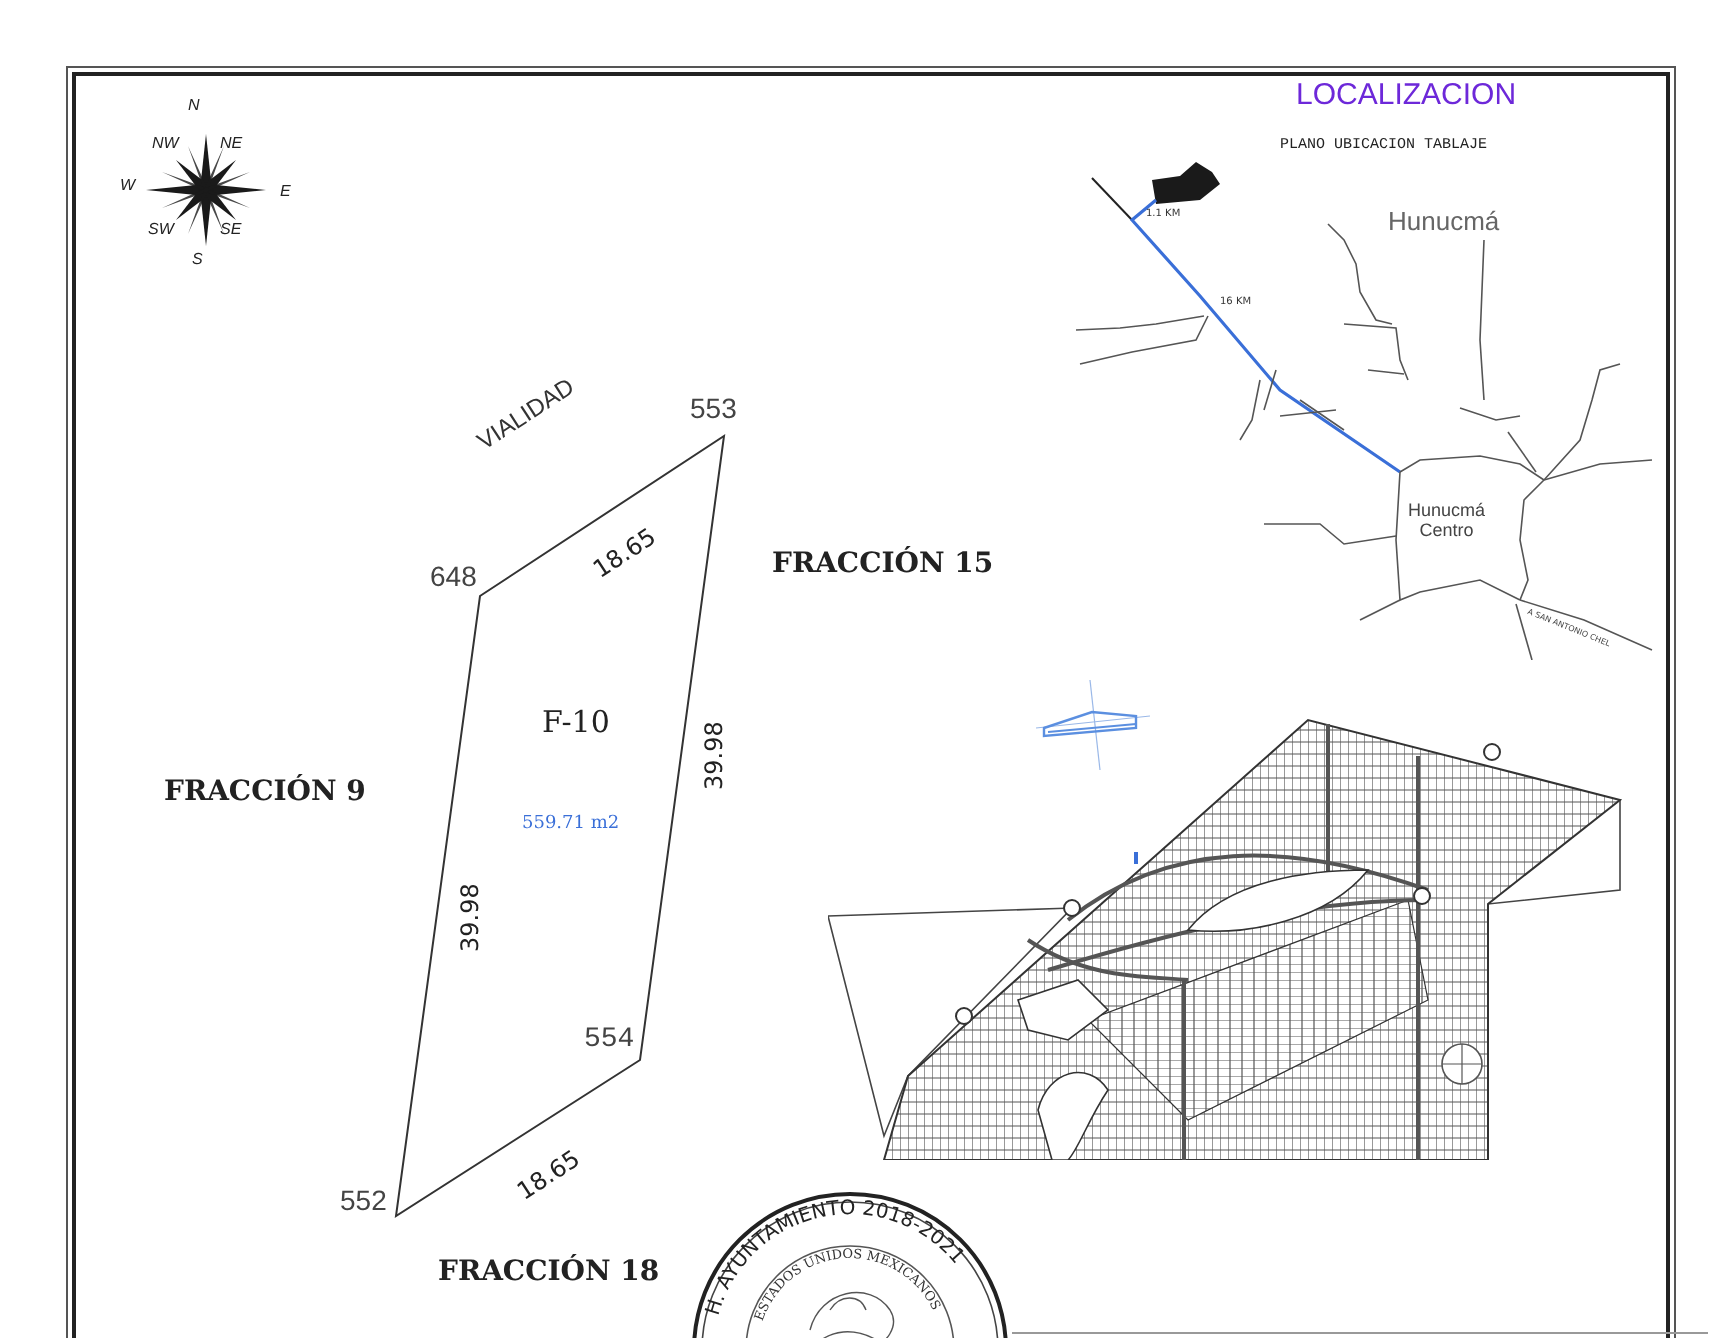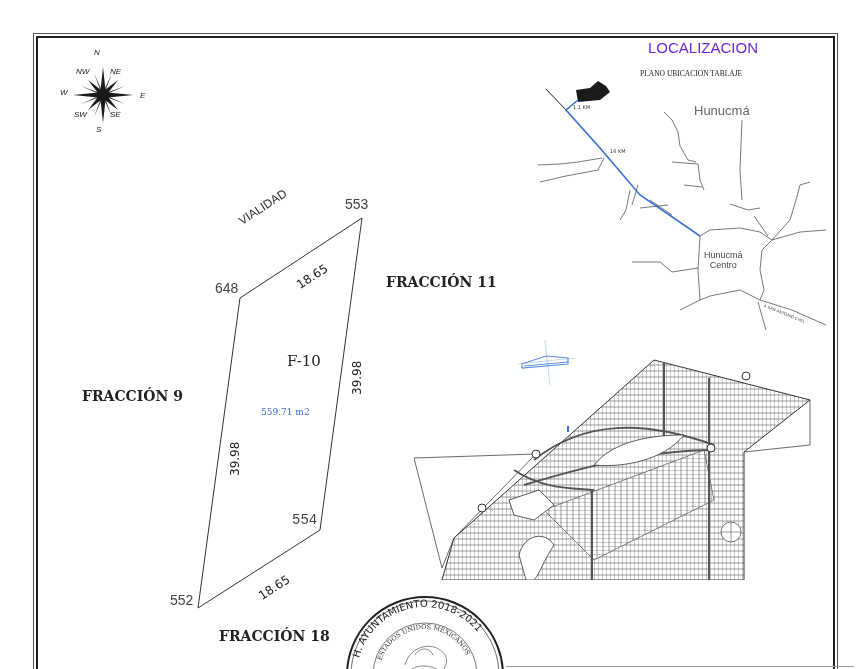"PLANO UBICACION TABLAJE" div.abs { font-family: Liberation Serif, serif -> Liberation Mono, monospace }
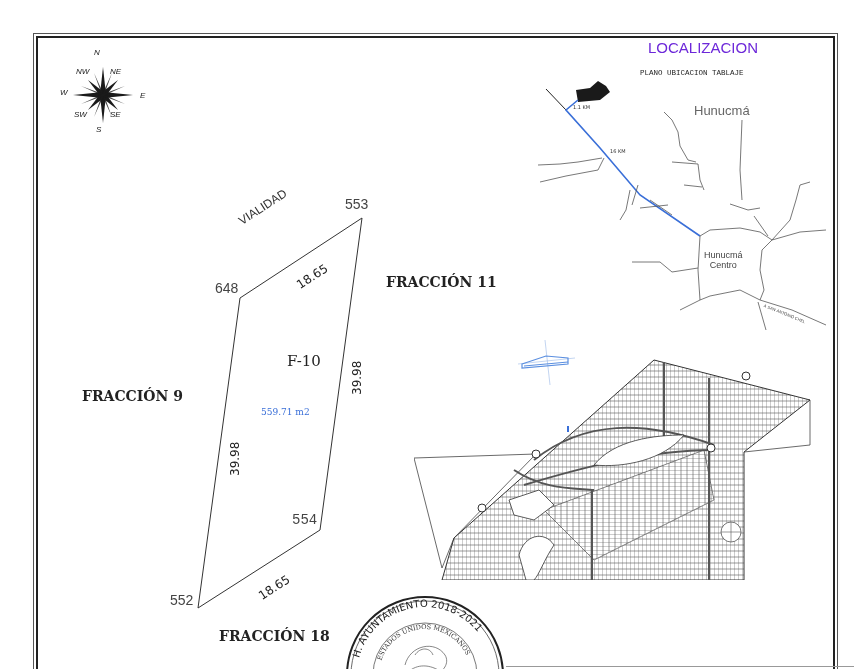"FRACCIÓN 11" div.abs { text: 11 -> 15 }
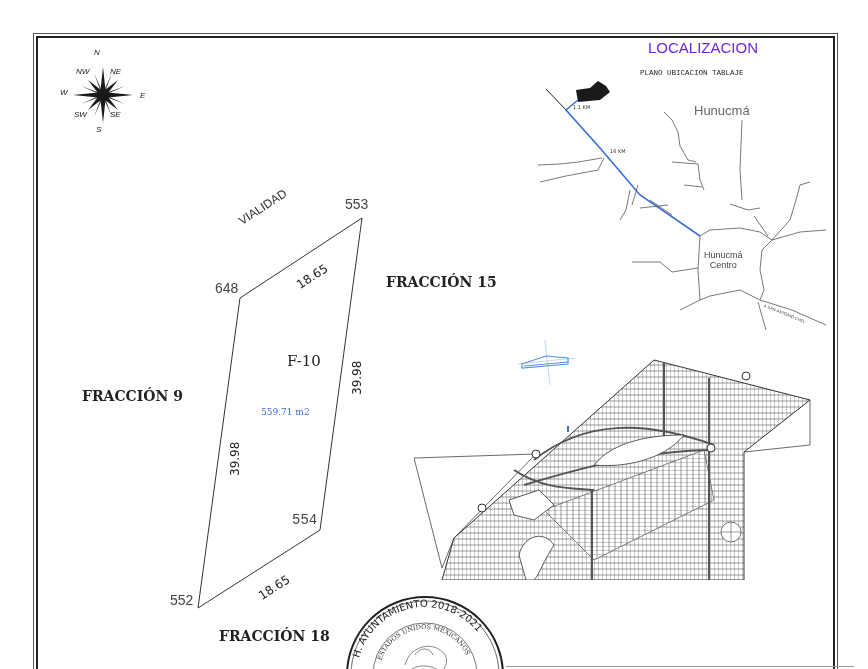"F-10" div.abs { margin-left: 16px -> none }
